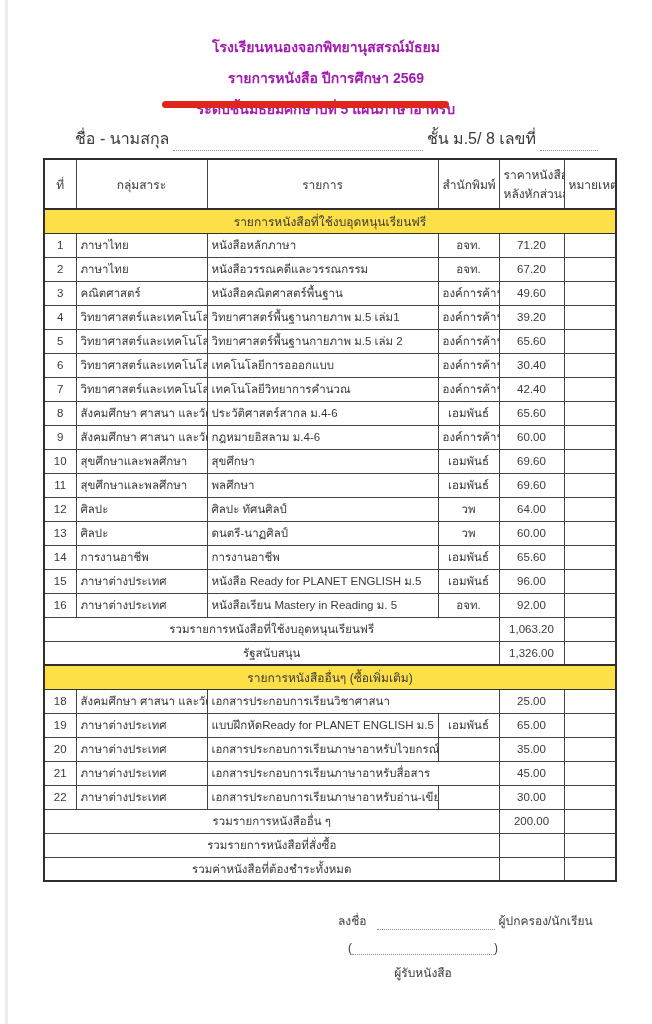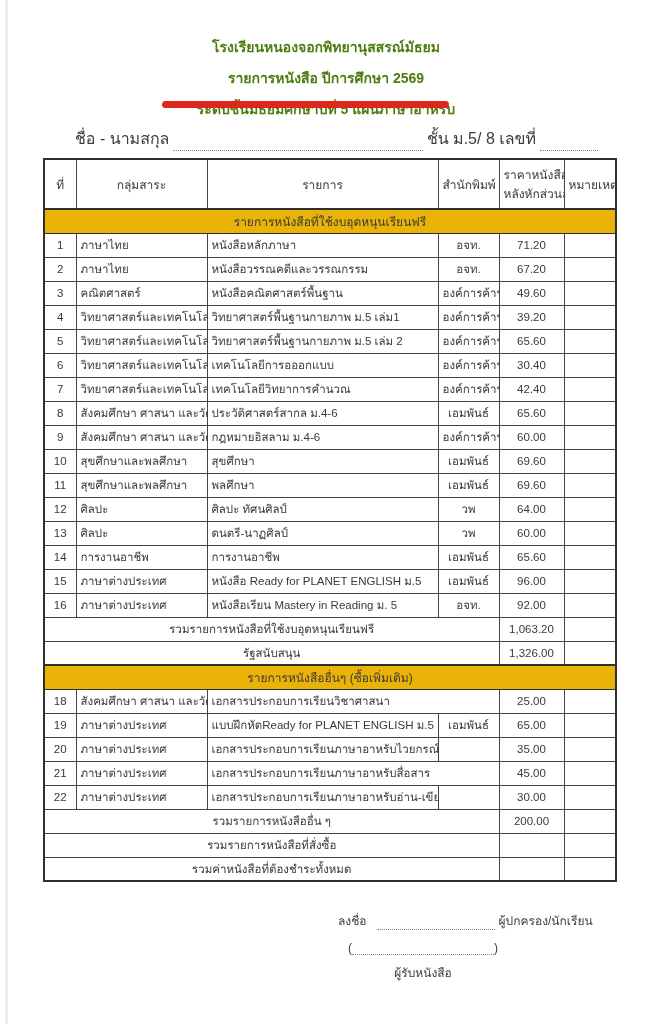"โรงเรียนหนองจอกพิทยานุสสรณ์มัธยม" .title-line { color: #4d7c0f -> #a21caf }
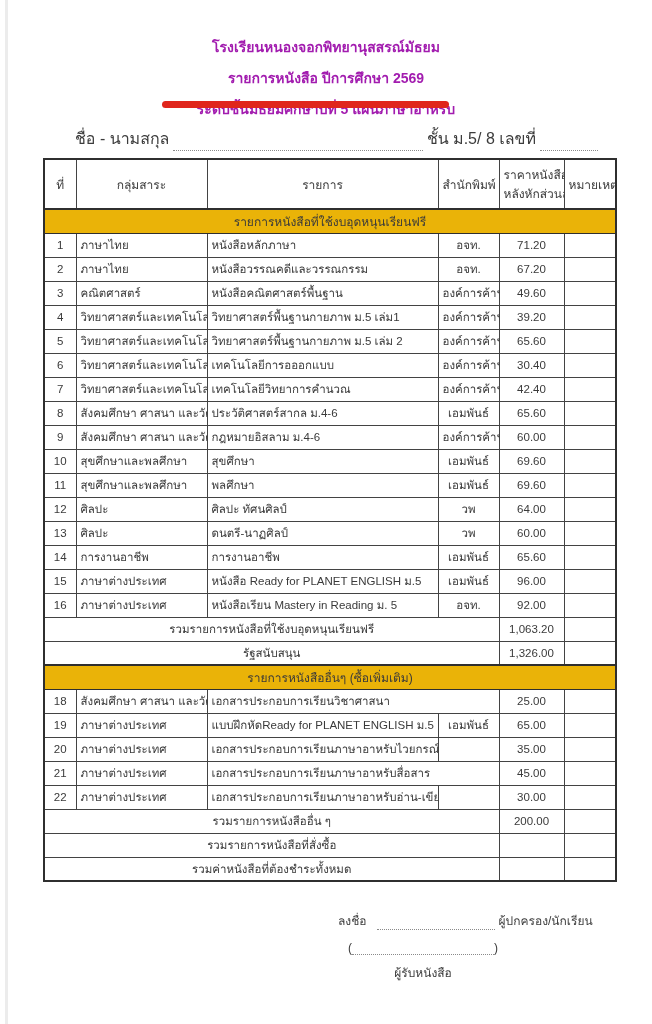"รายการหนังสือที่ใช้งบอุดหนุนเรียนฟรี" .sec-head td { background: #eab308 -> #fde047 }
